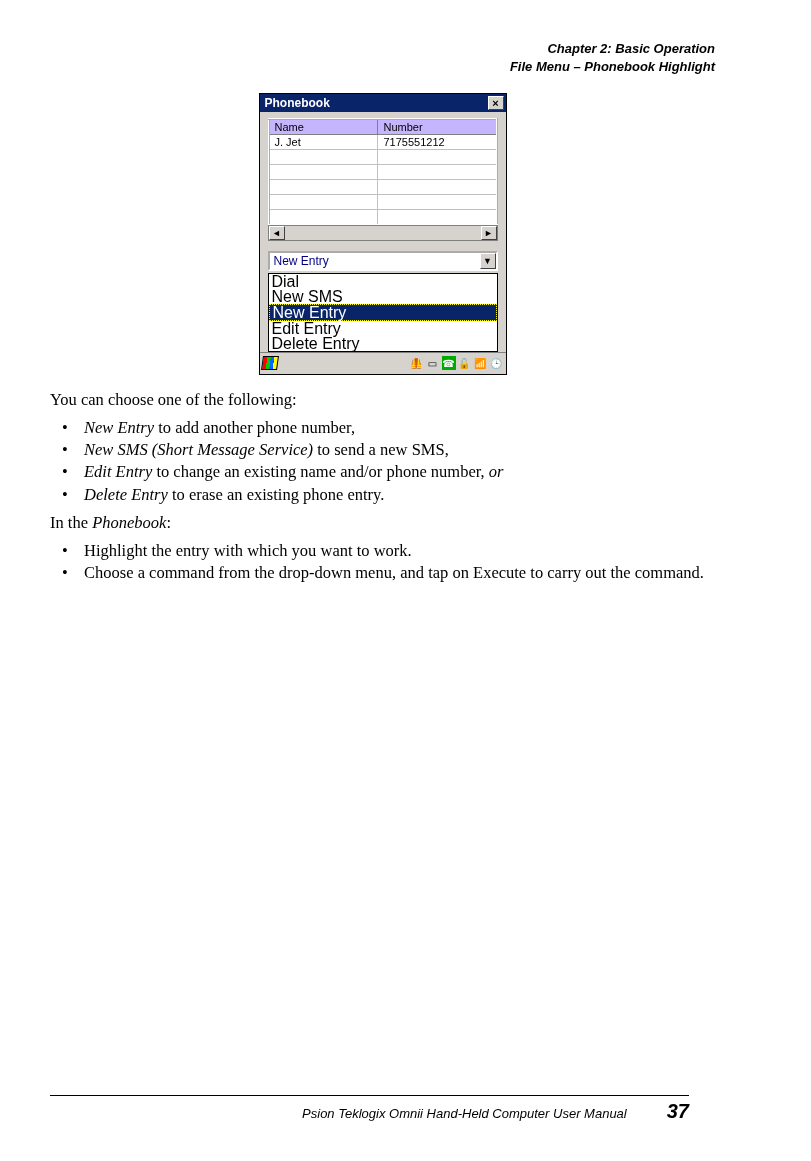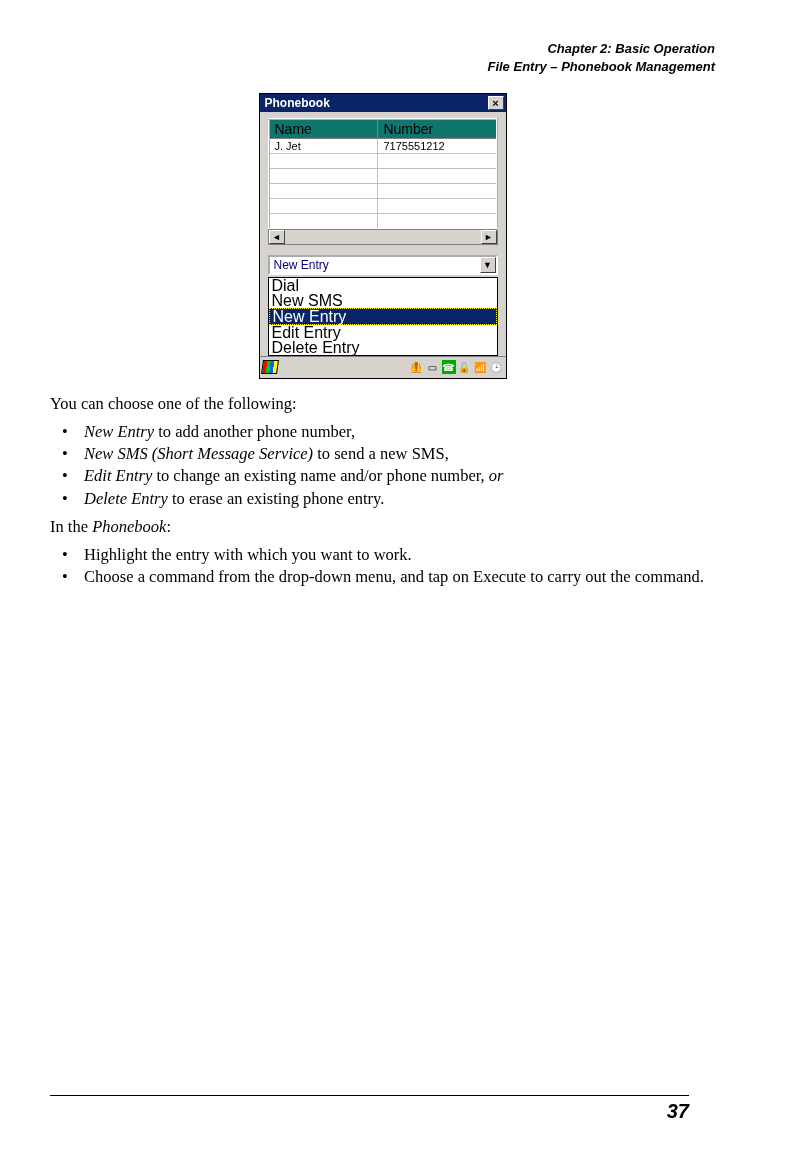"File Entry – Phonebook Management" div.header-line2 { text: Entry – Phonebook Management -> Menu – Phonebook Highlight }
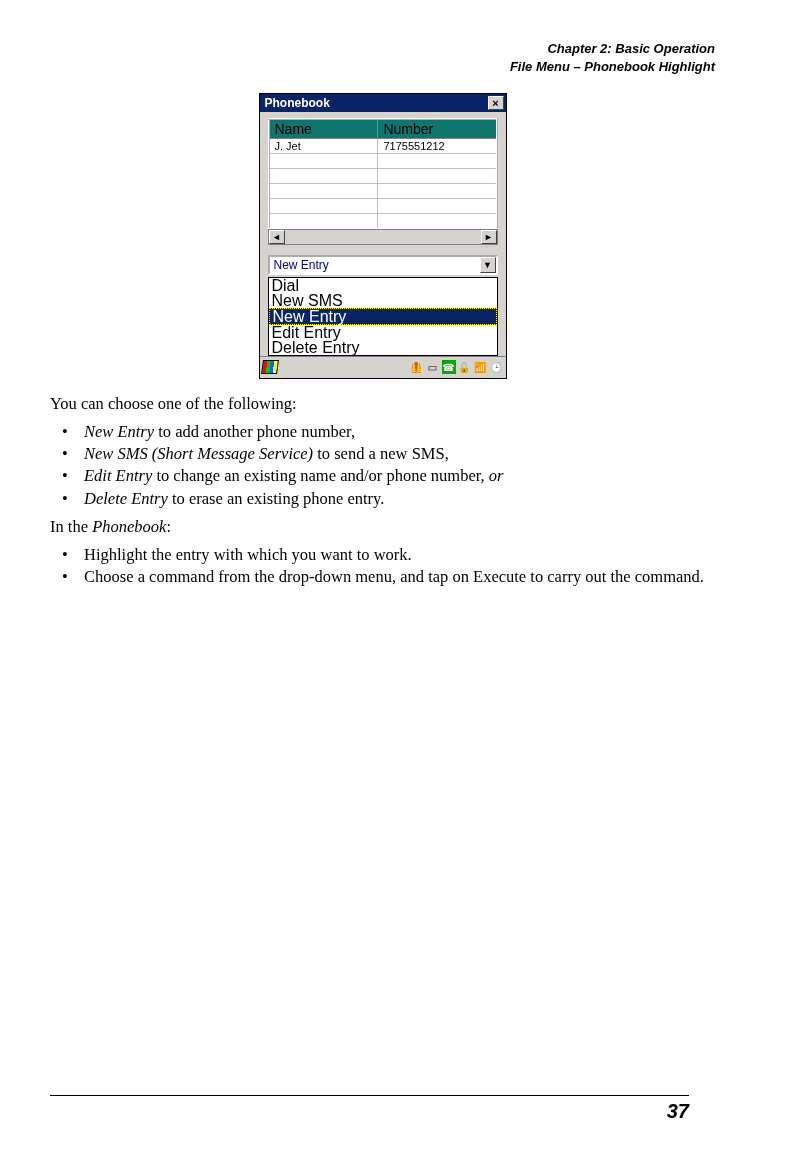"Name" .pb-table th { background: #0f766e -> #c4b5fd; font-size: 14px -> 11px }
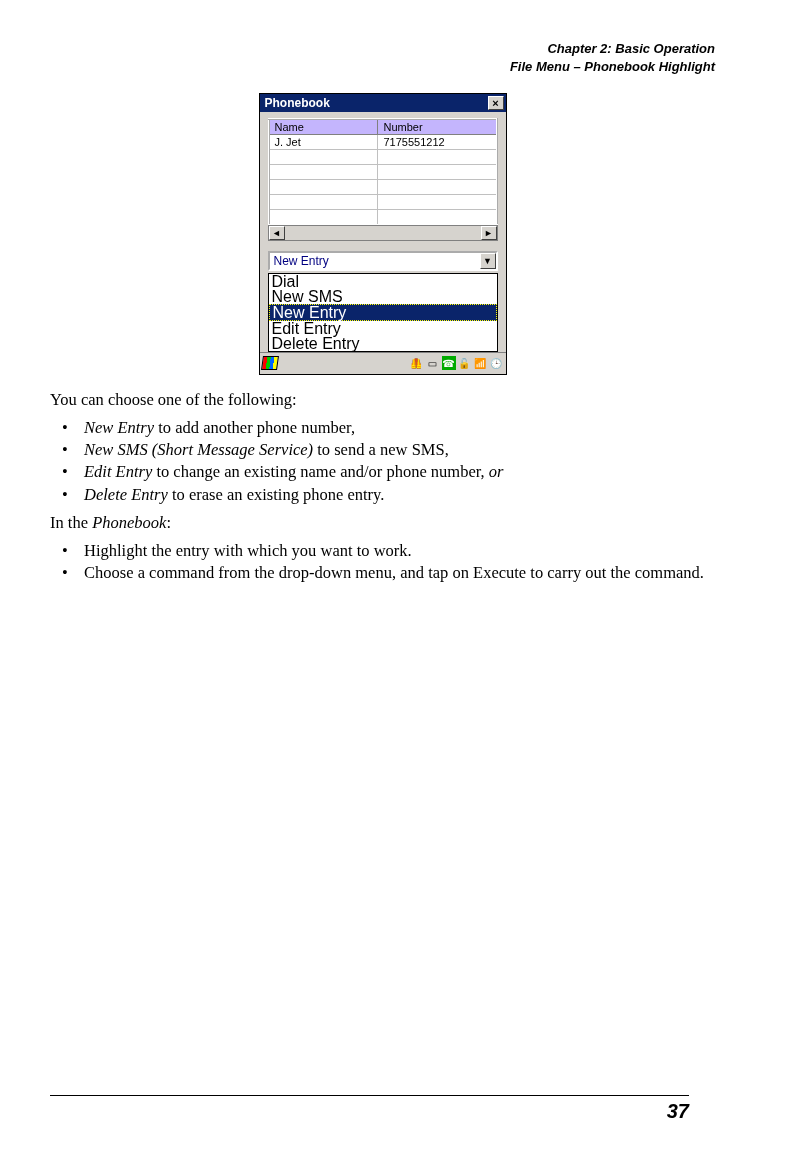"Psion Teklogix Omnii Hand-Held Computer" span { html: none -> <span>Psion Teklogix Omnii Hand-Held Computer User Manual</span> }
